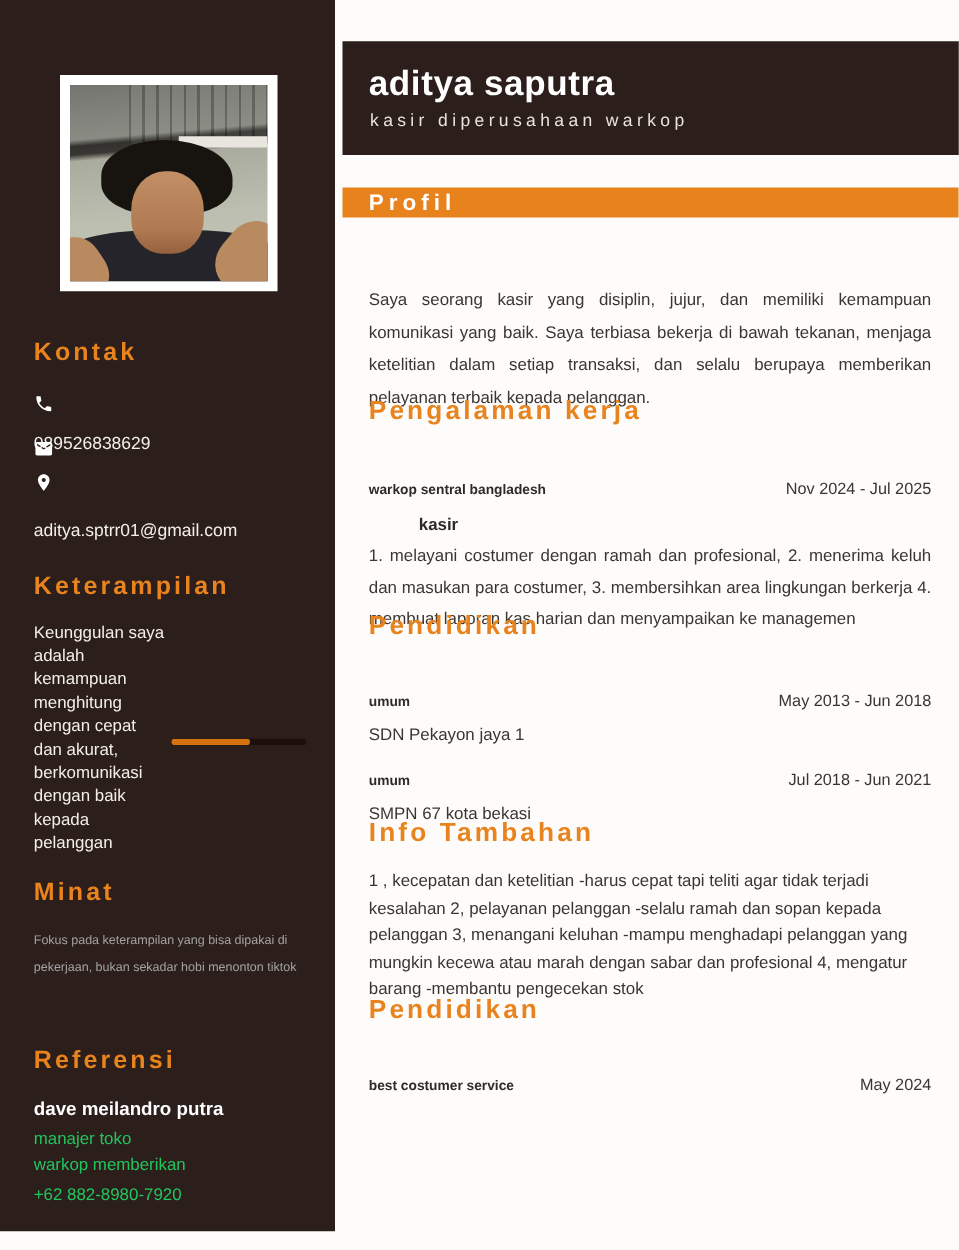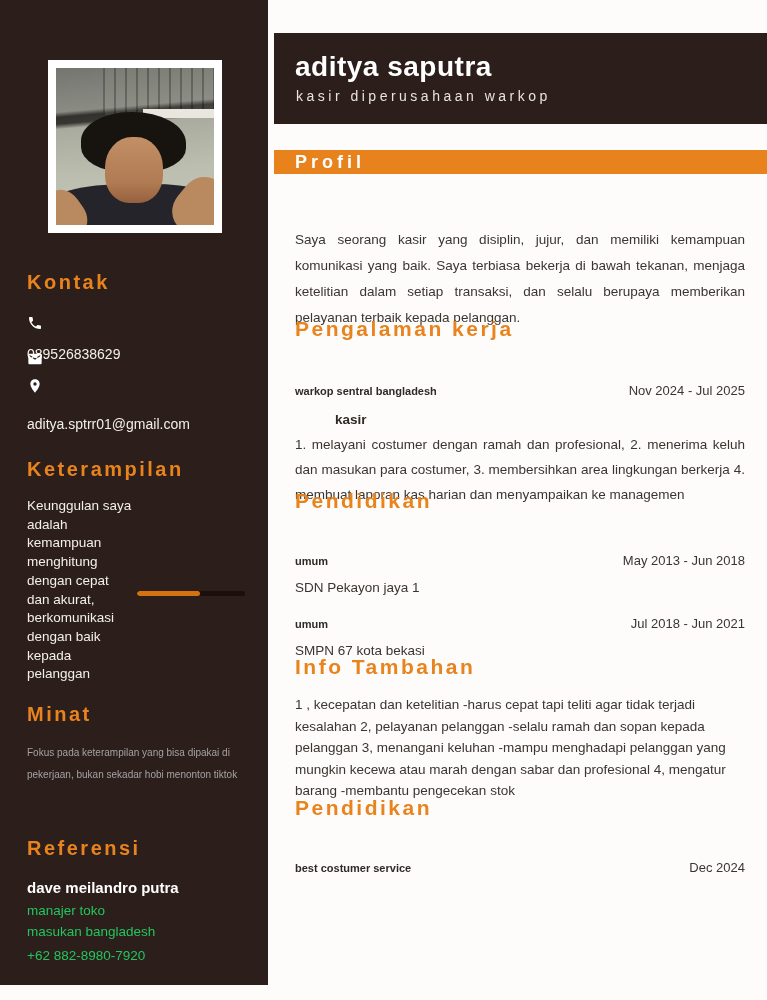"Dec 2024" span.entry-date { text: Dec -> May }
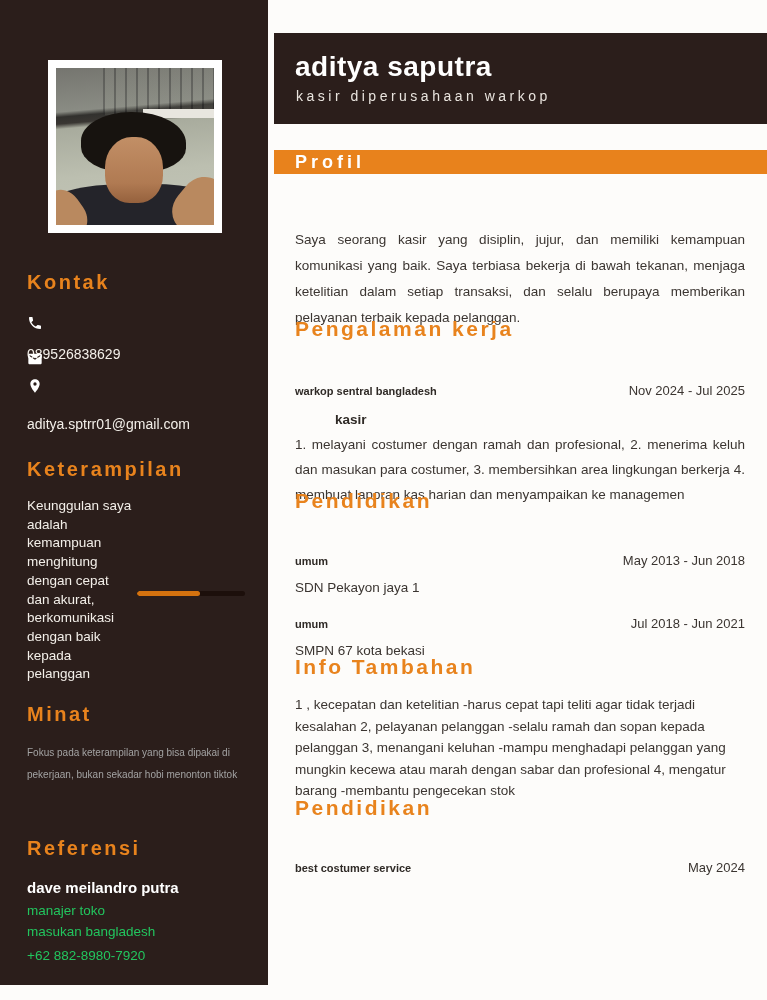"masukan bangladesh" div.ref-line { text: masukan bangladesh -> warkop memberikan }
